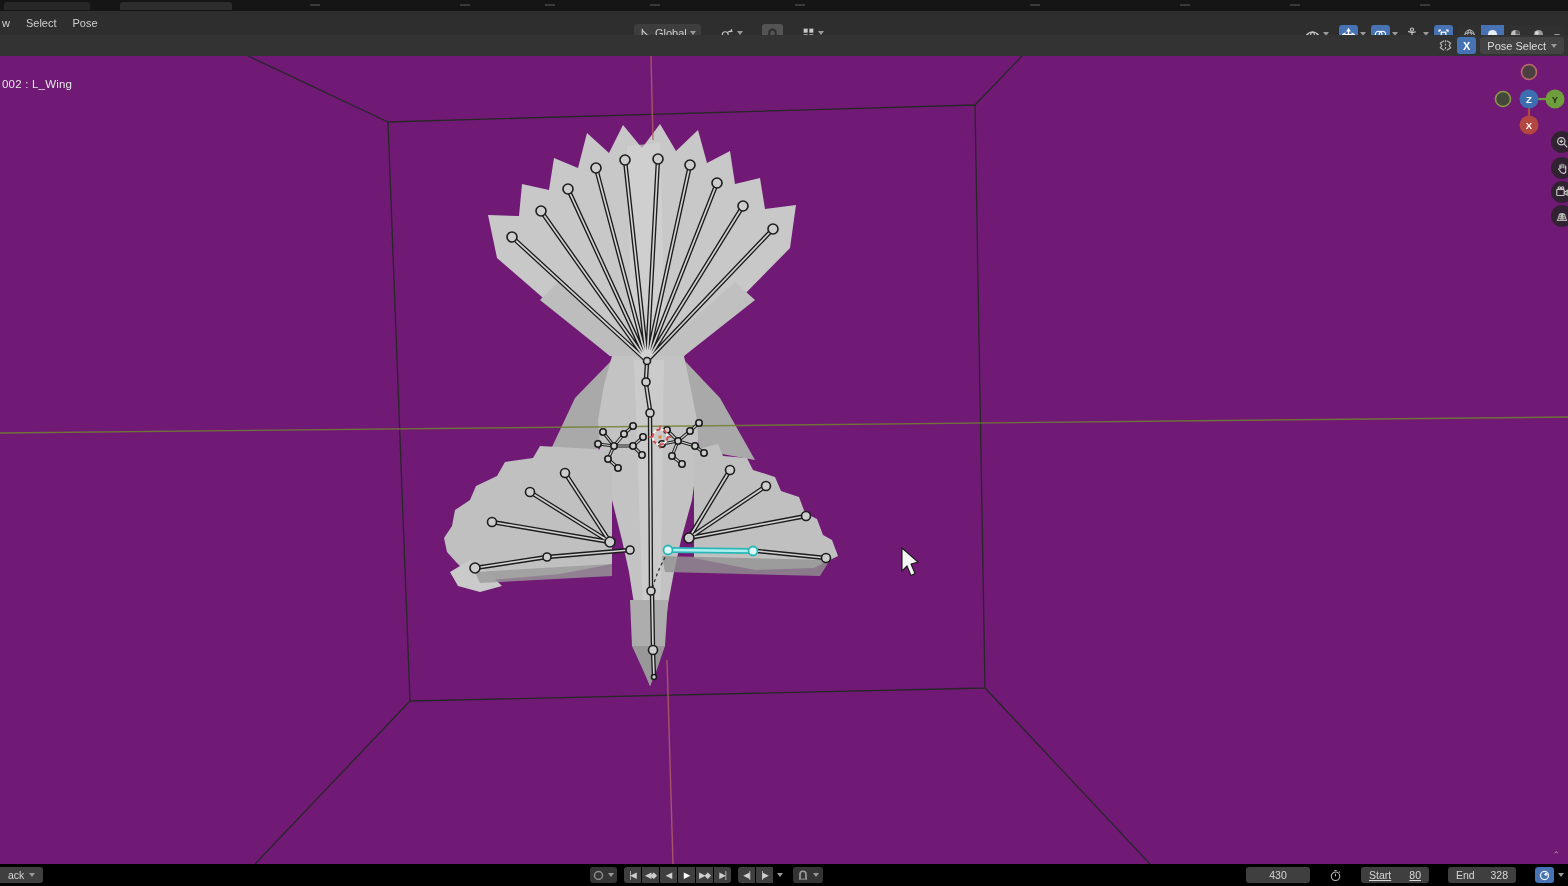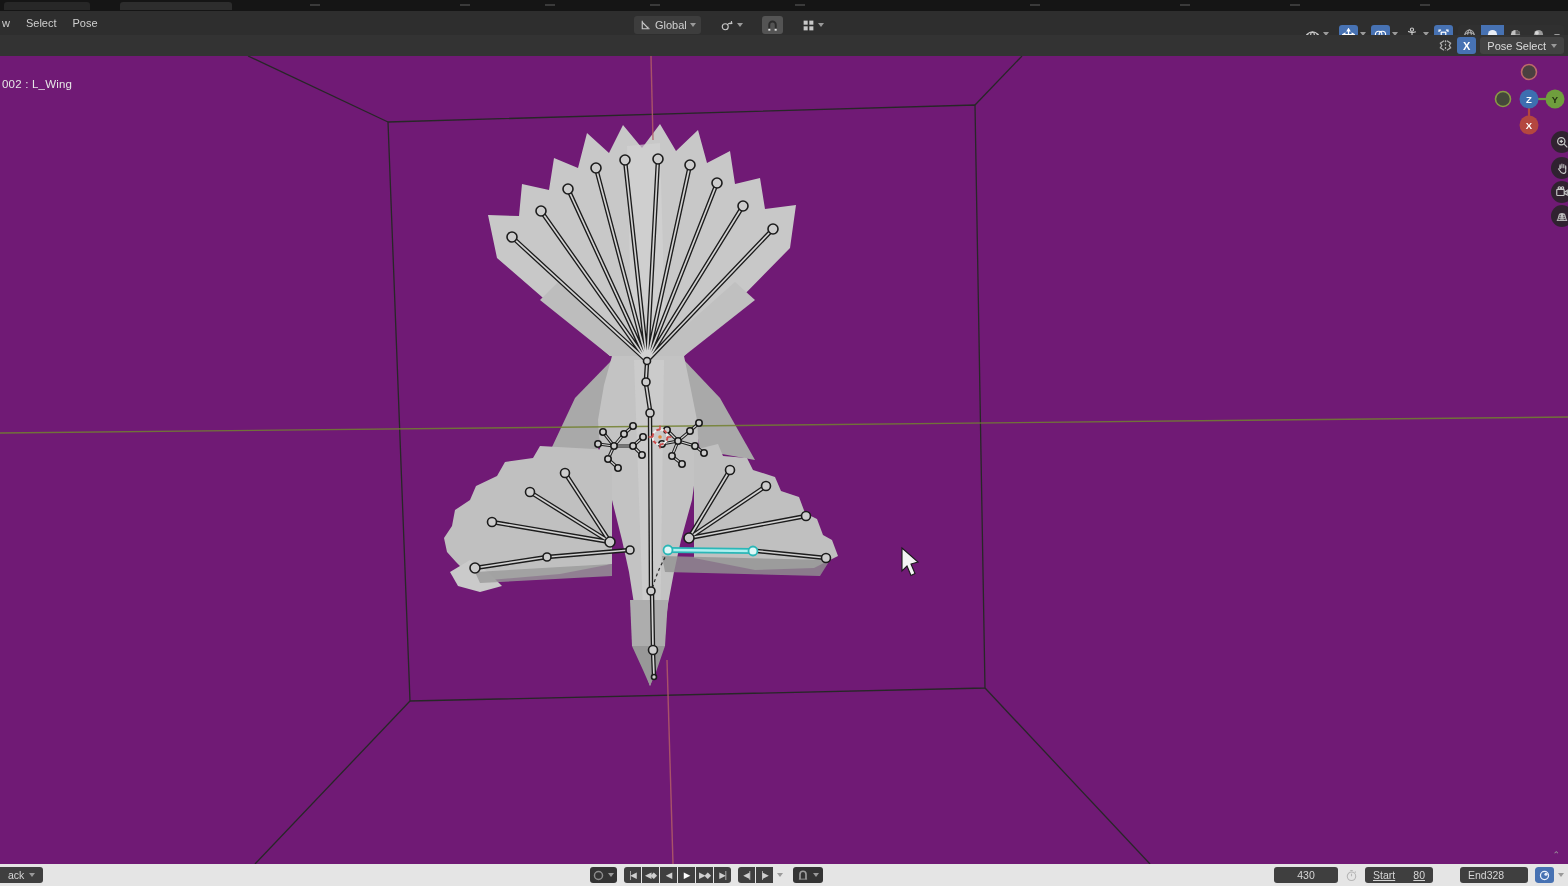"Global" #header-center { top: 5px -> 13px }
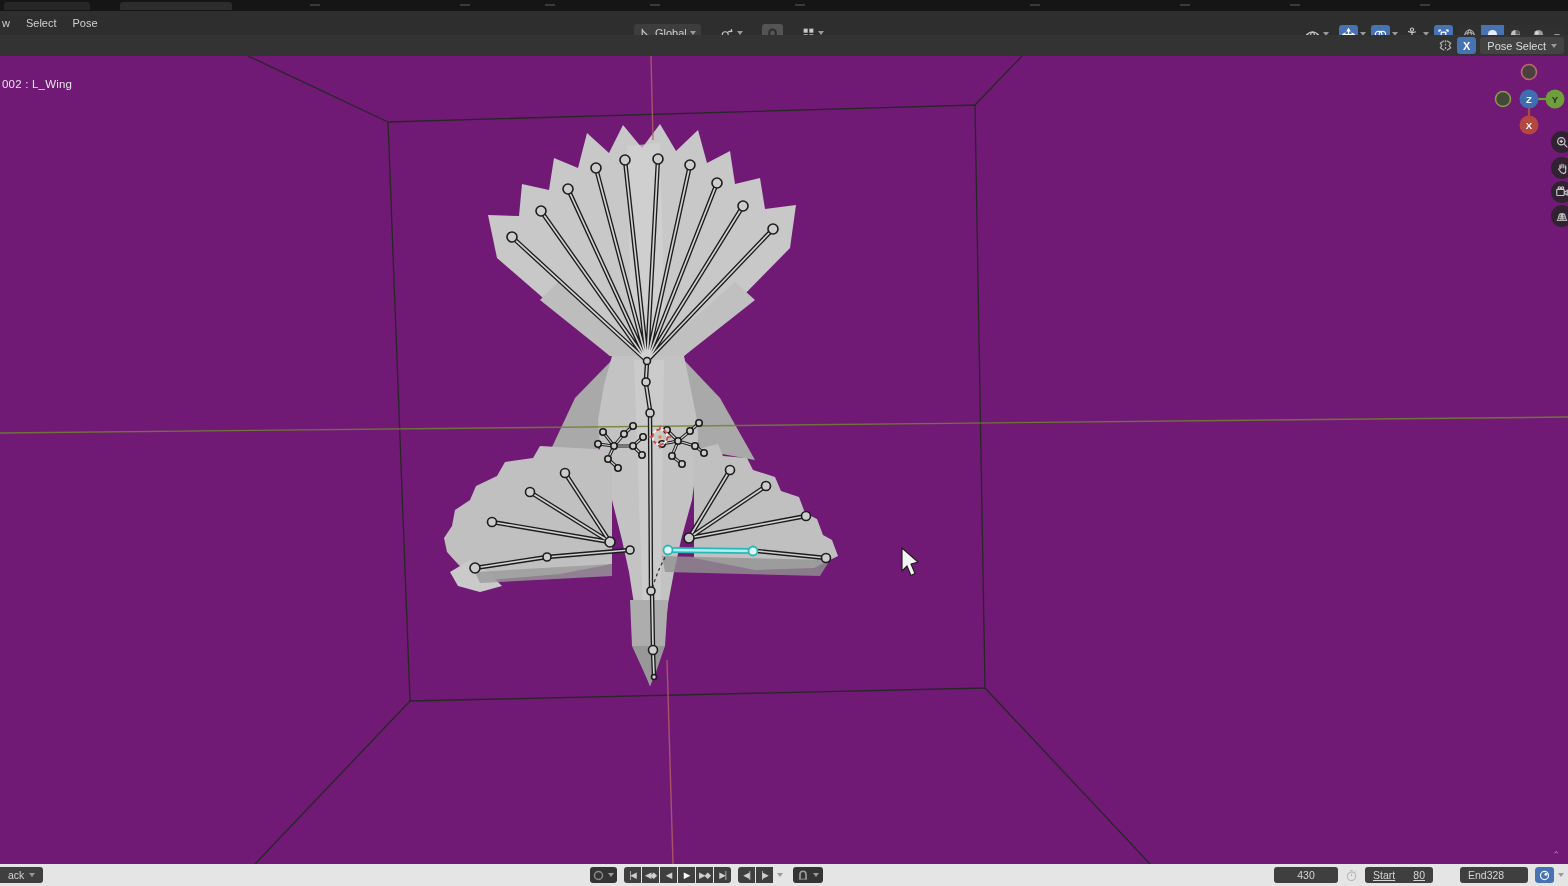"ack" #timeline { background: #e5e5e5 -> #000000 }
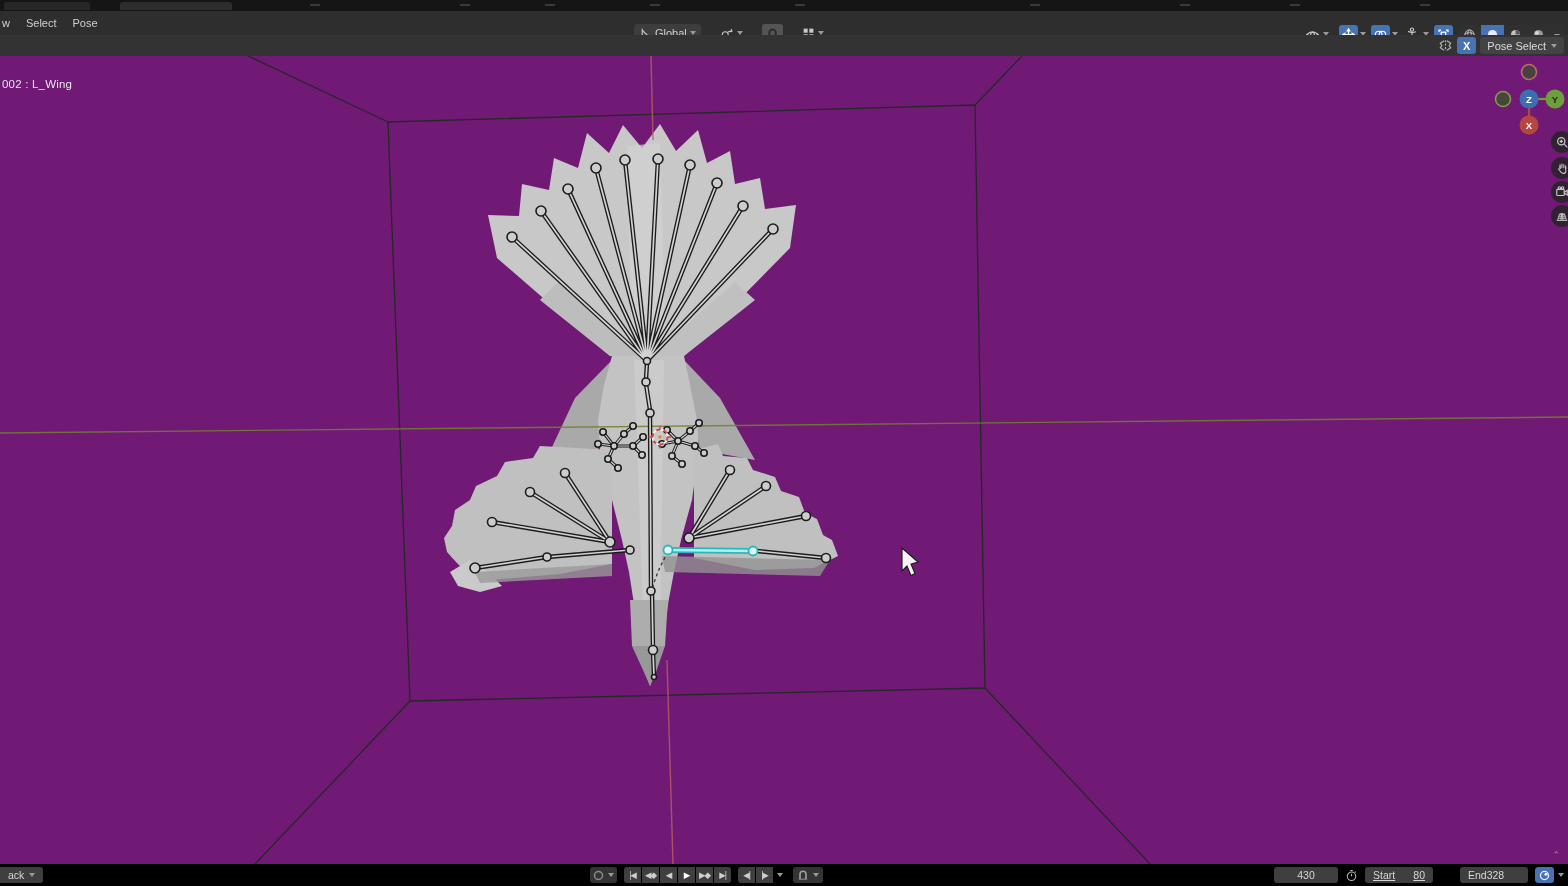"430" #tl-right { gap: 7px -> 19px }
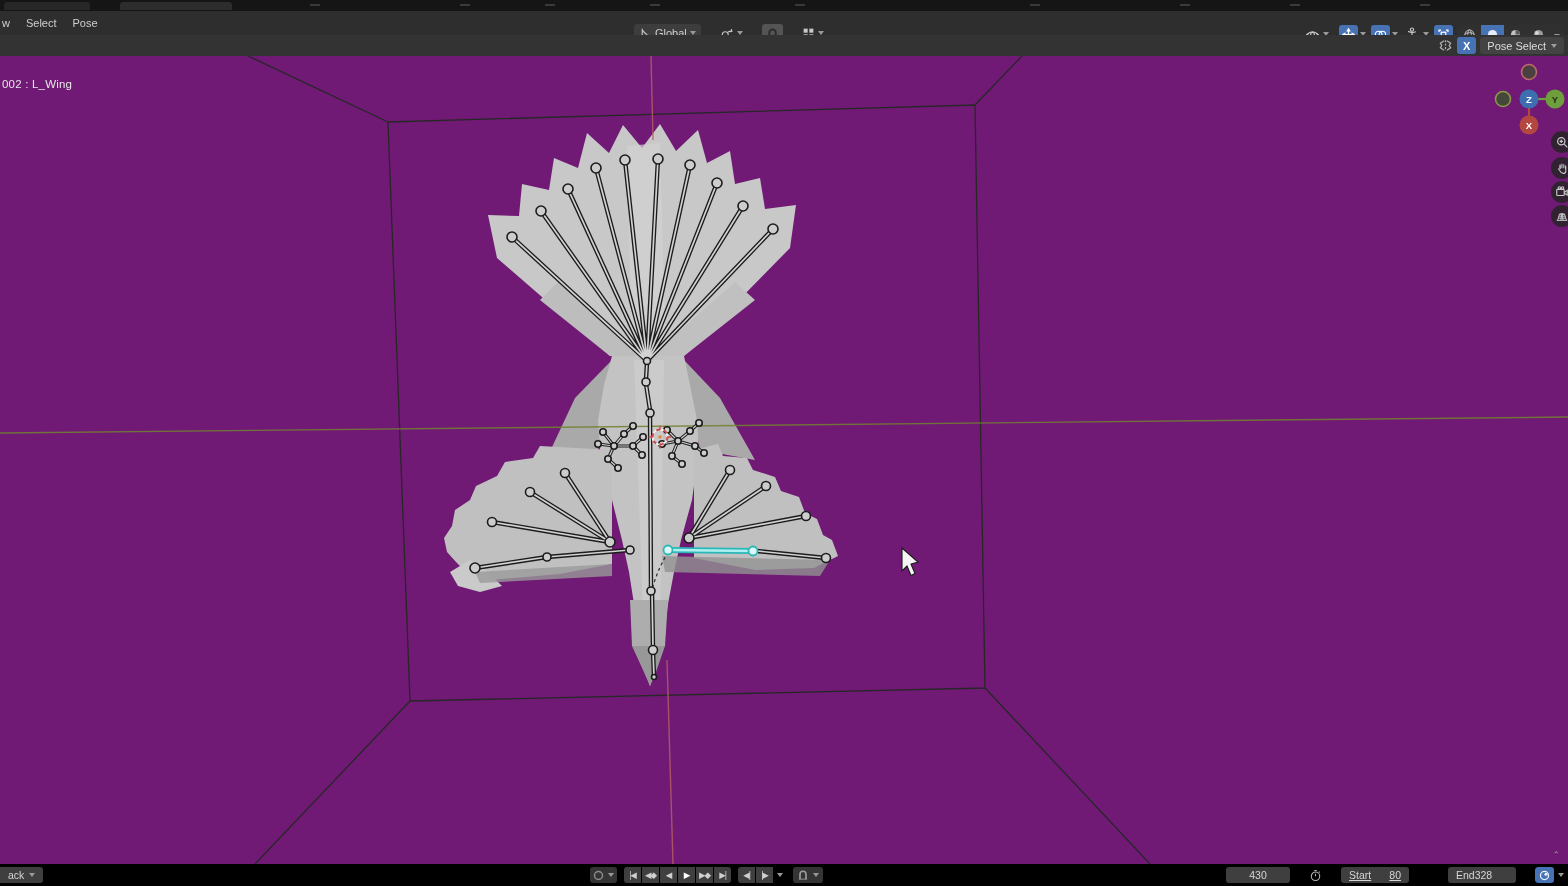"End" div.tl-field { justify-content: flex-start -> space-between; margin-left: 20px -> none }
